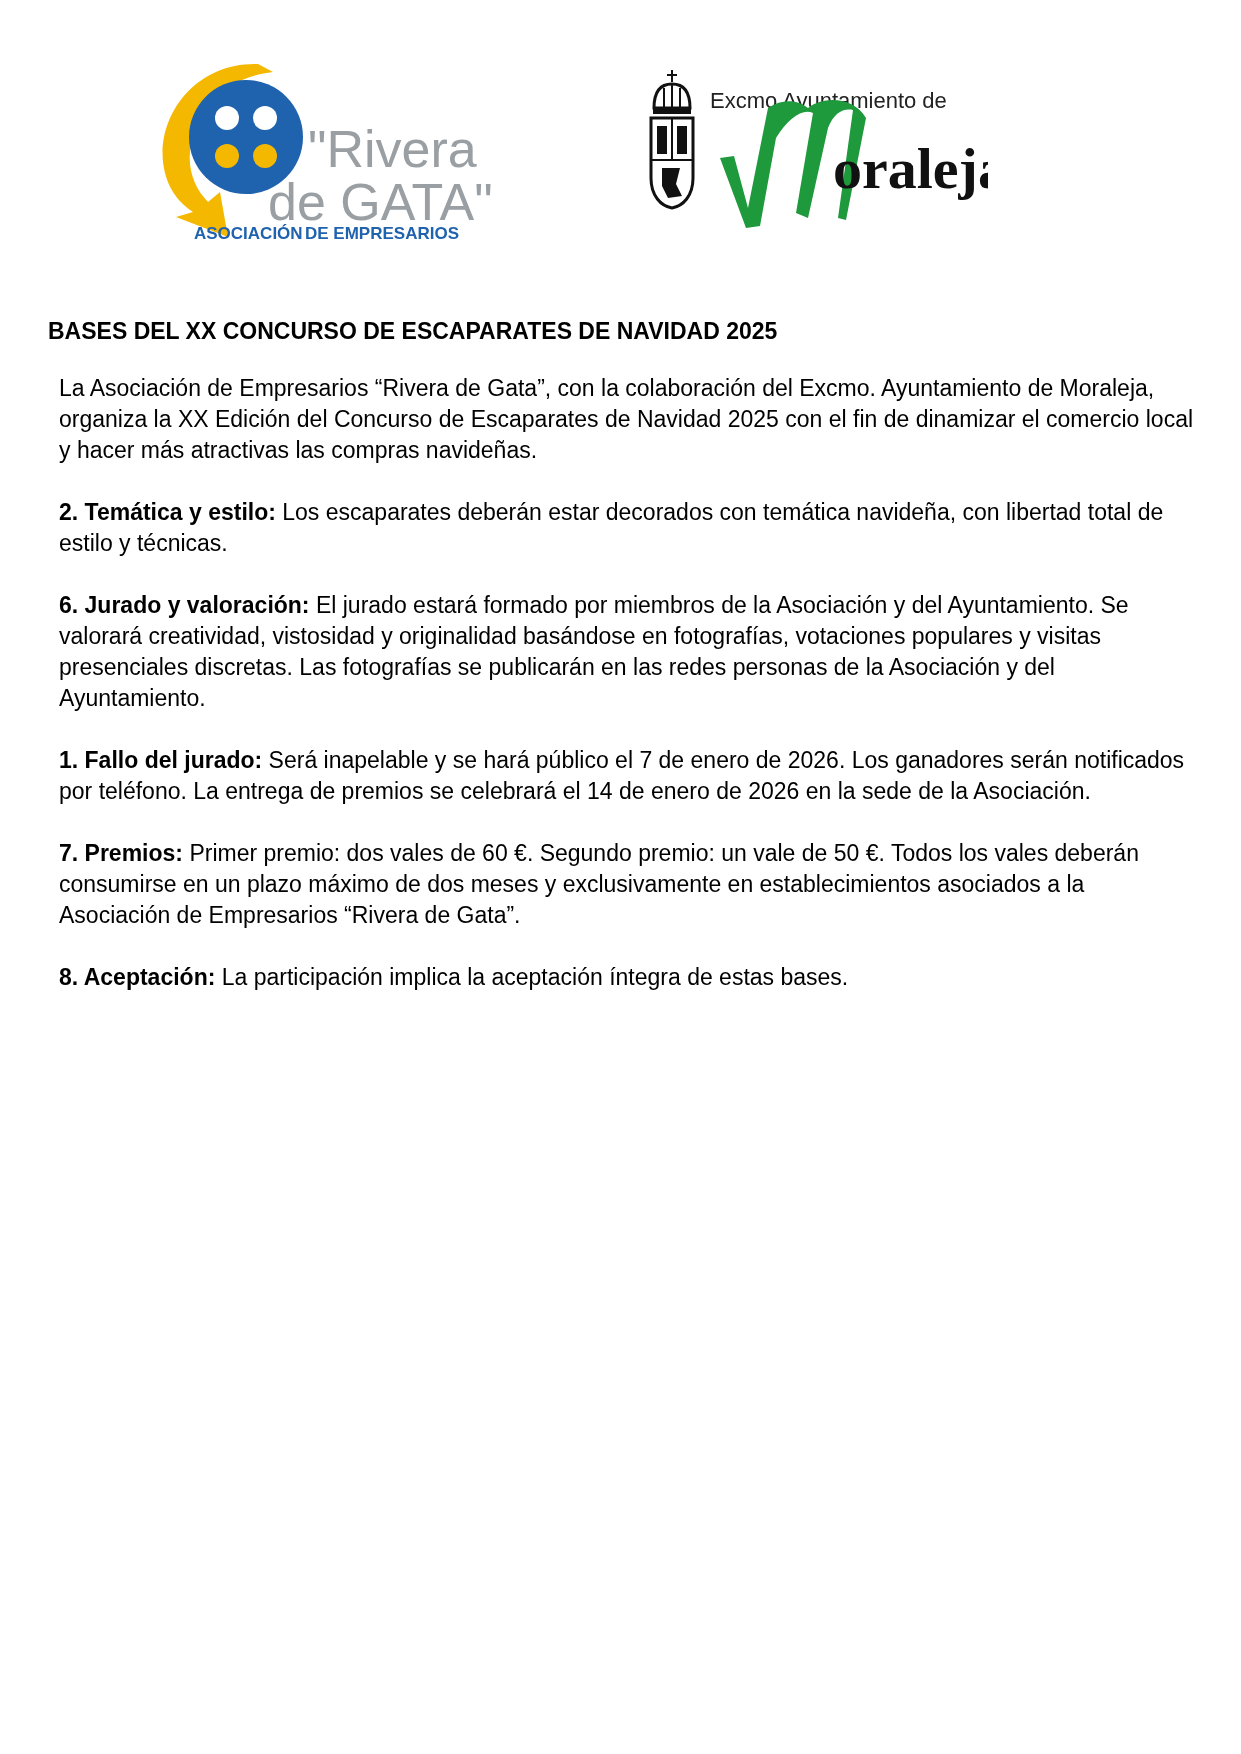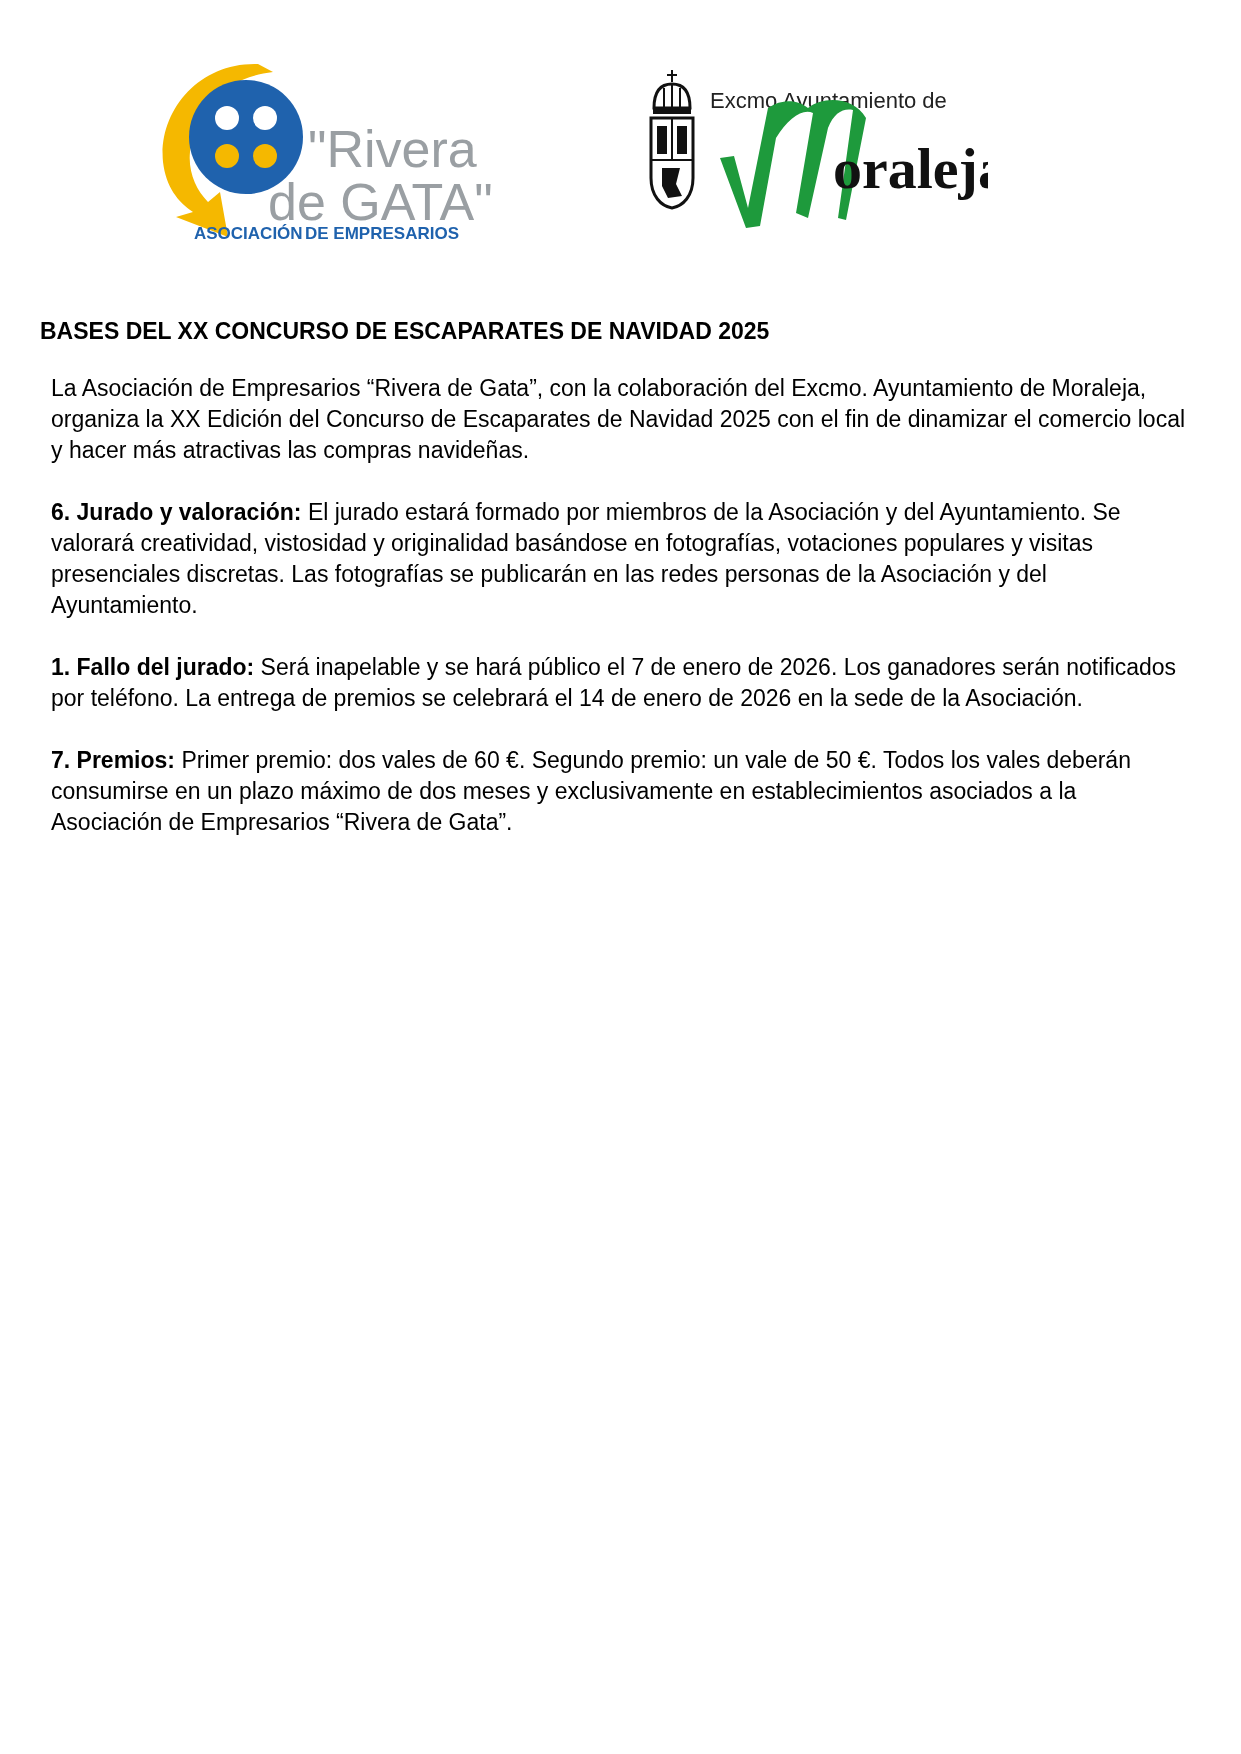"BASES DEL XX CONCURSO DE" .content { left: 40px -> 48px }
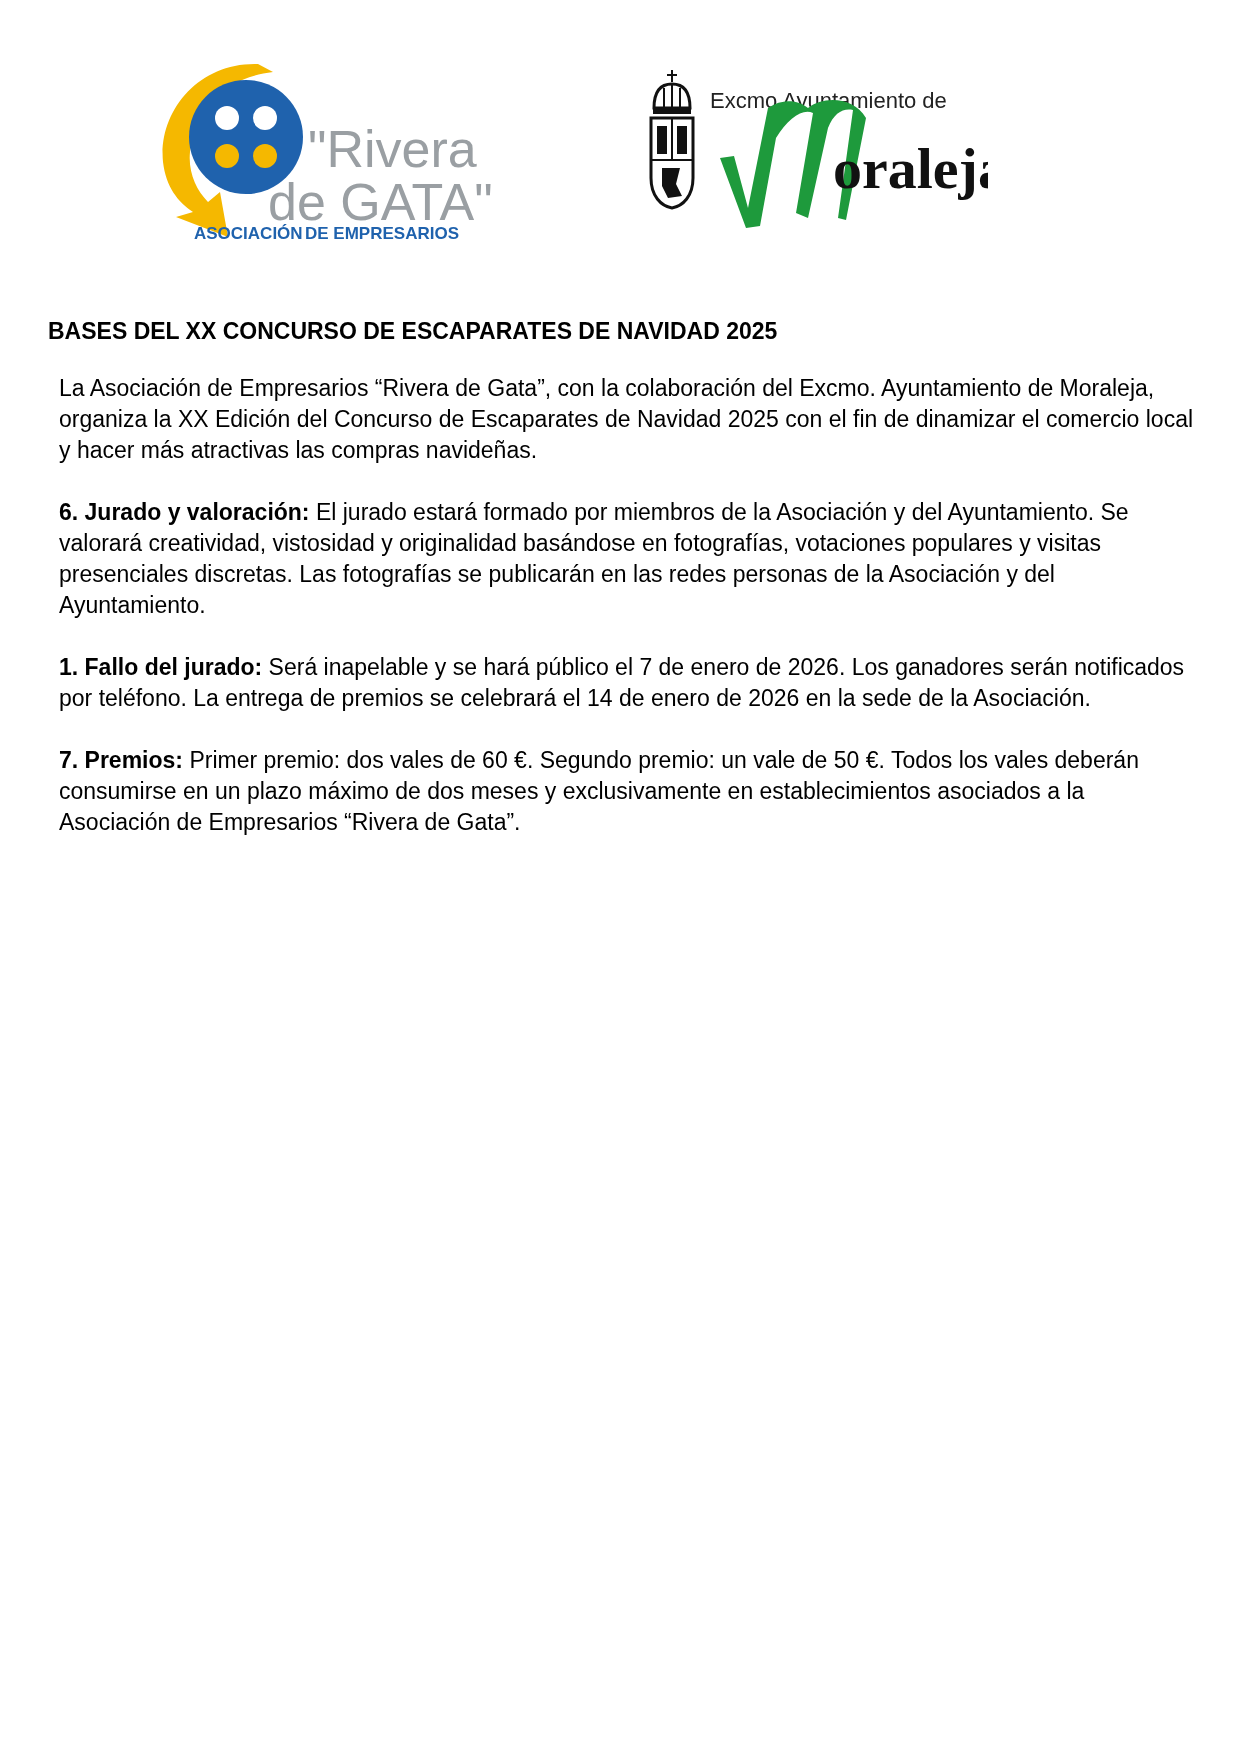"2. Temática y estilo: Los" p { html: none -> <p><span>2. Temática y estilo:</span><span> Los escaparates deberán estar decorados con temática navideña, con libertad total de estilo y técnicas.</span></p> }
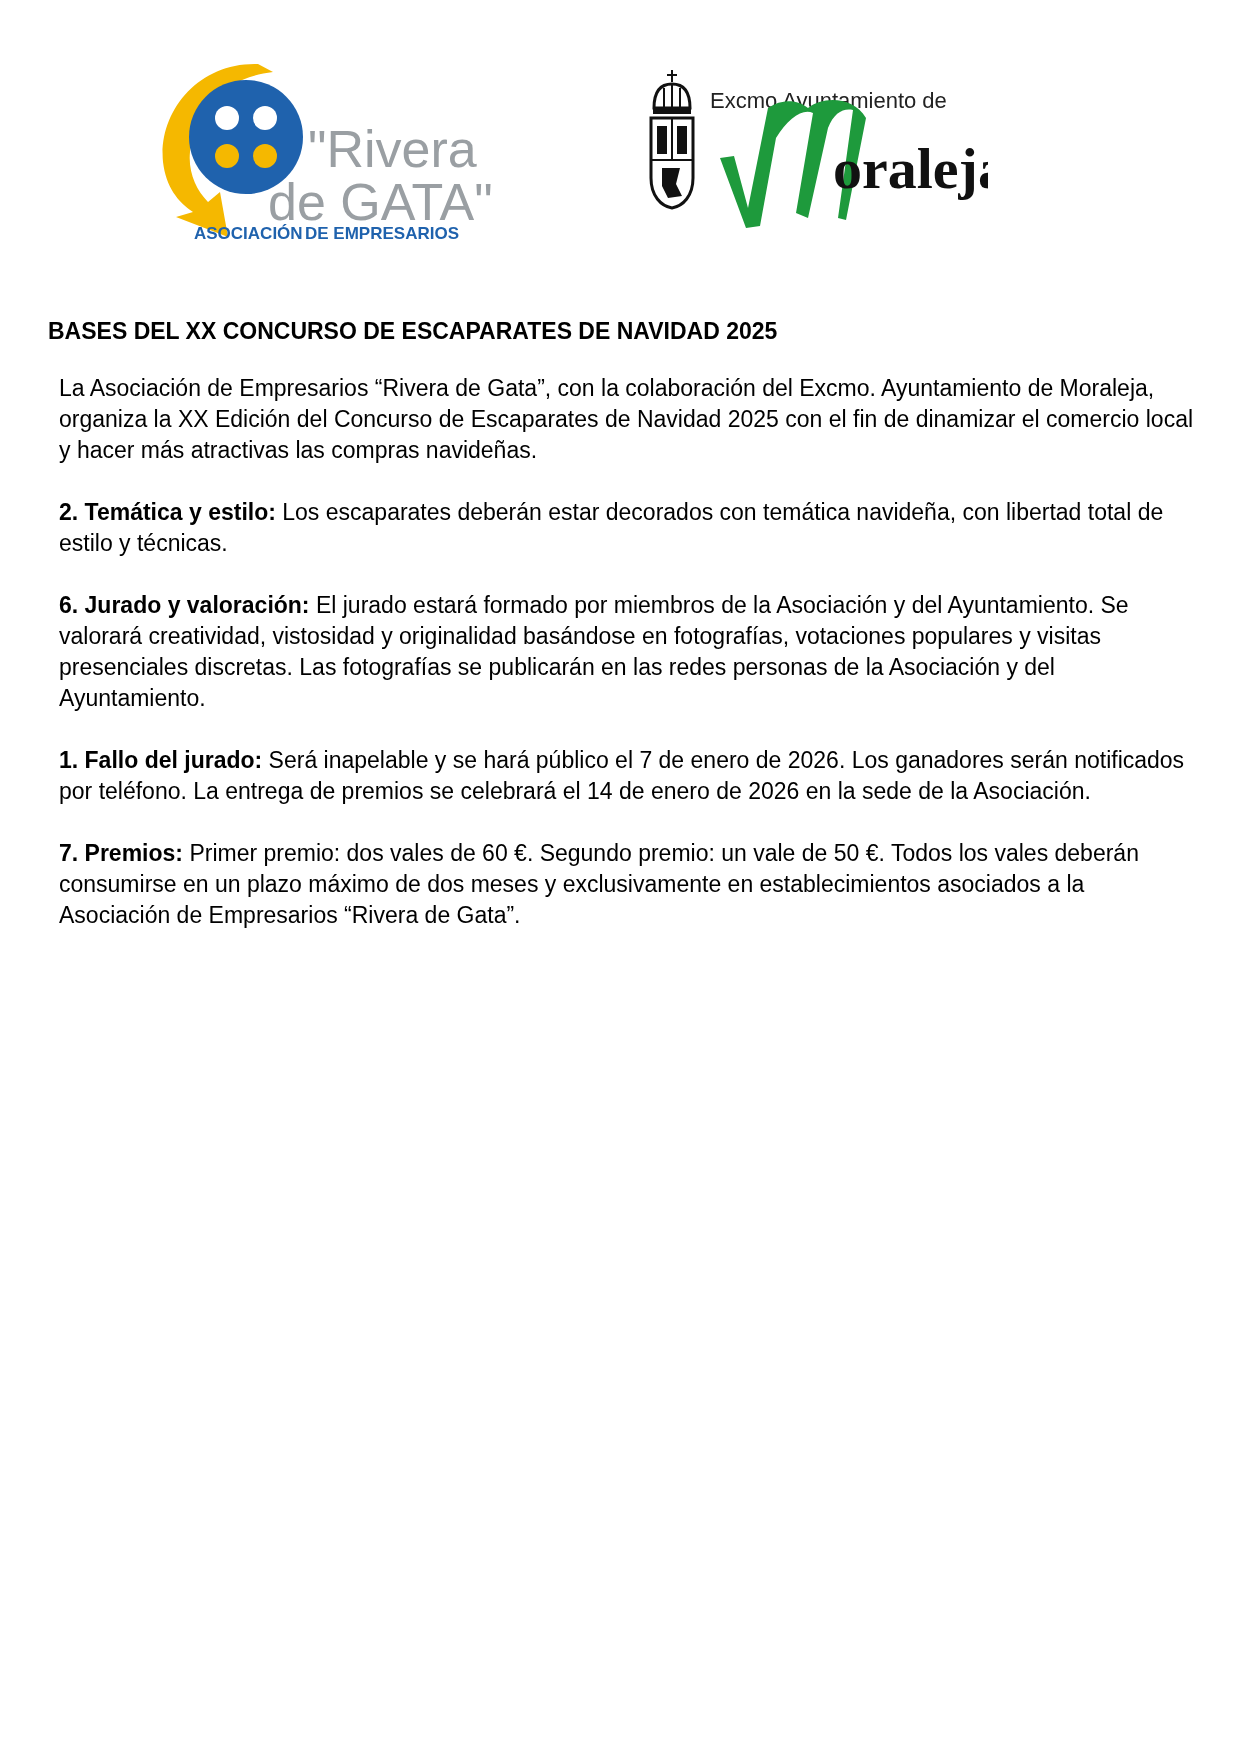"8. Aceptación: La participación implica" p { html: none -> <p><span>8. Aceptación:</span><span> La participación implica la aceptación íntegra de estas bases.</span></p> }
